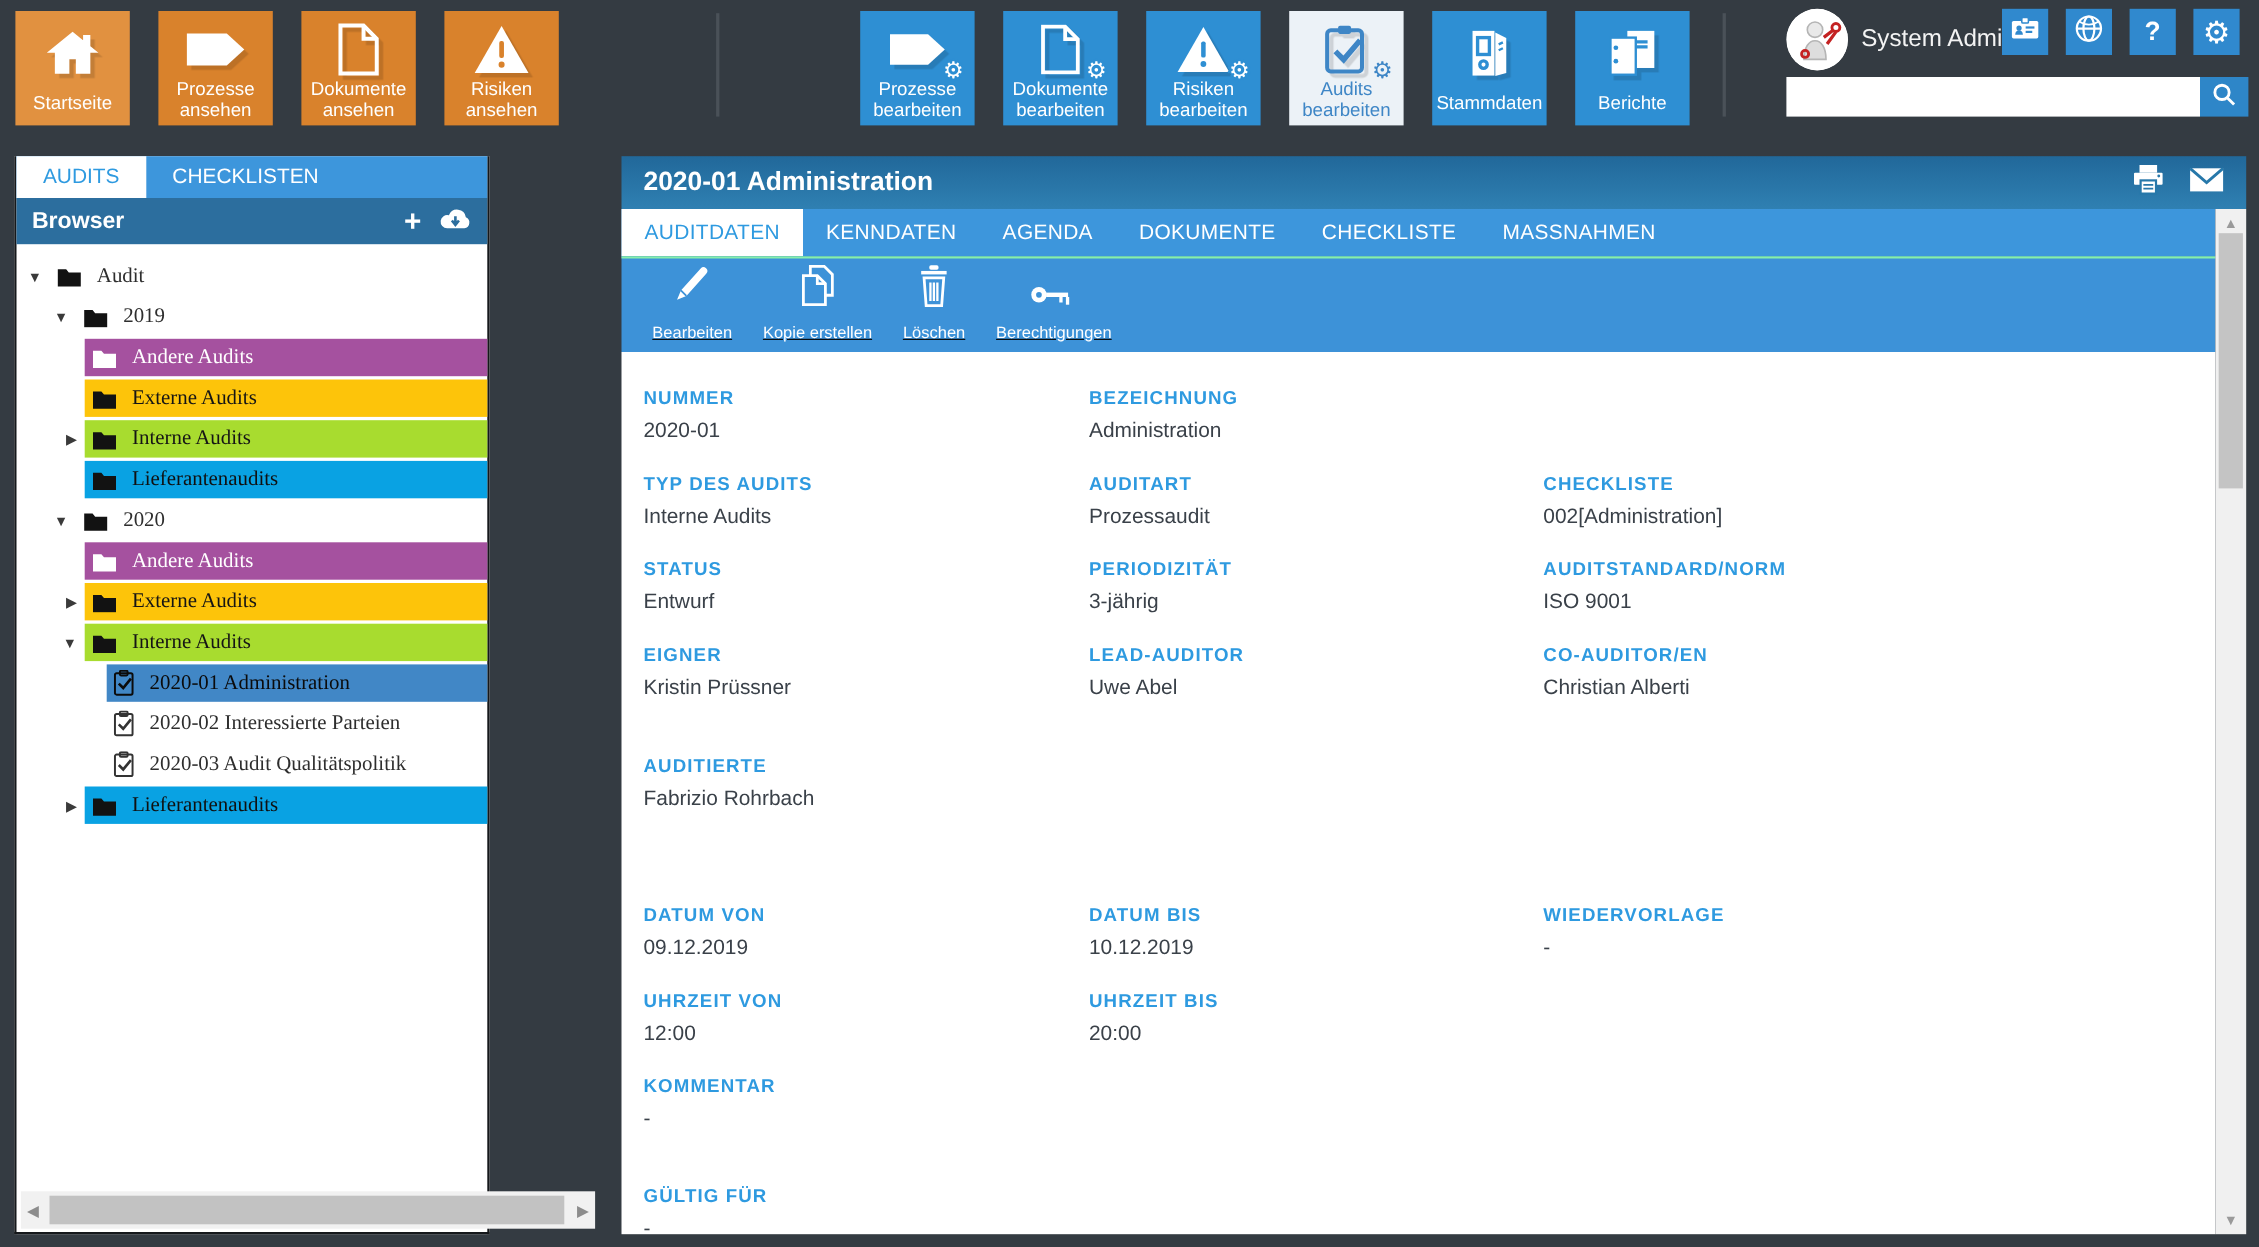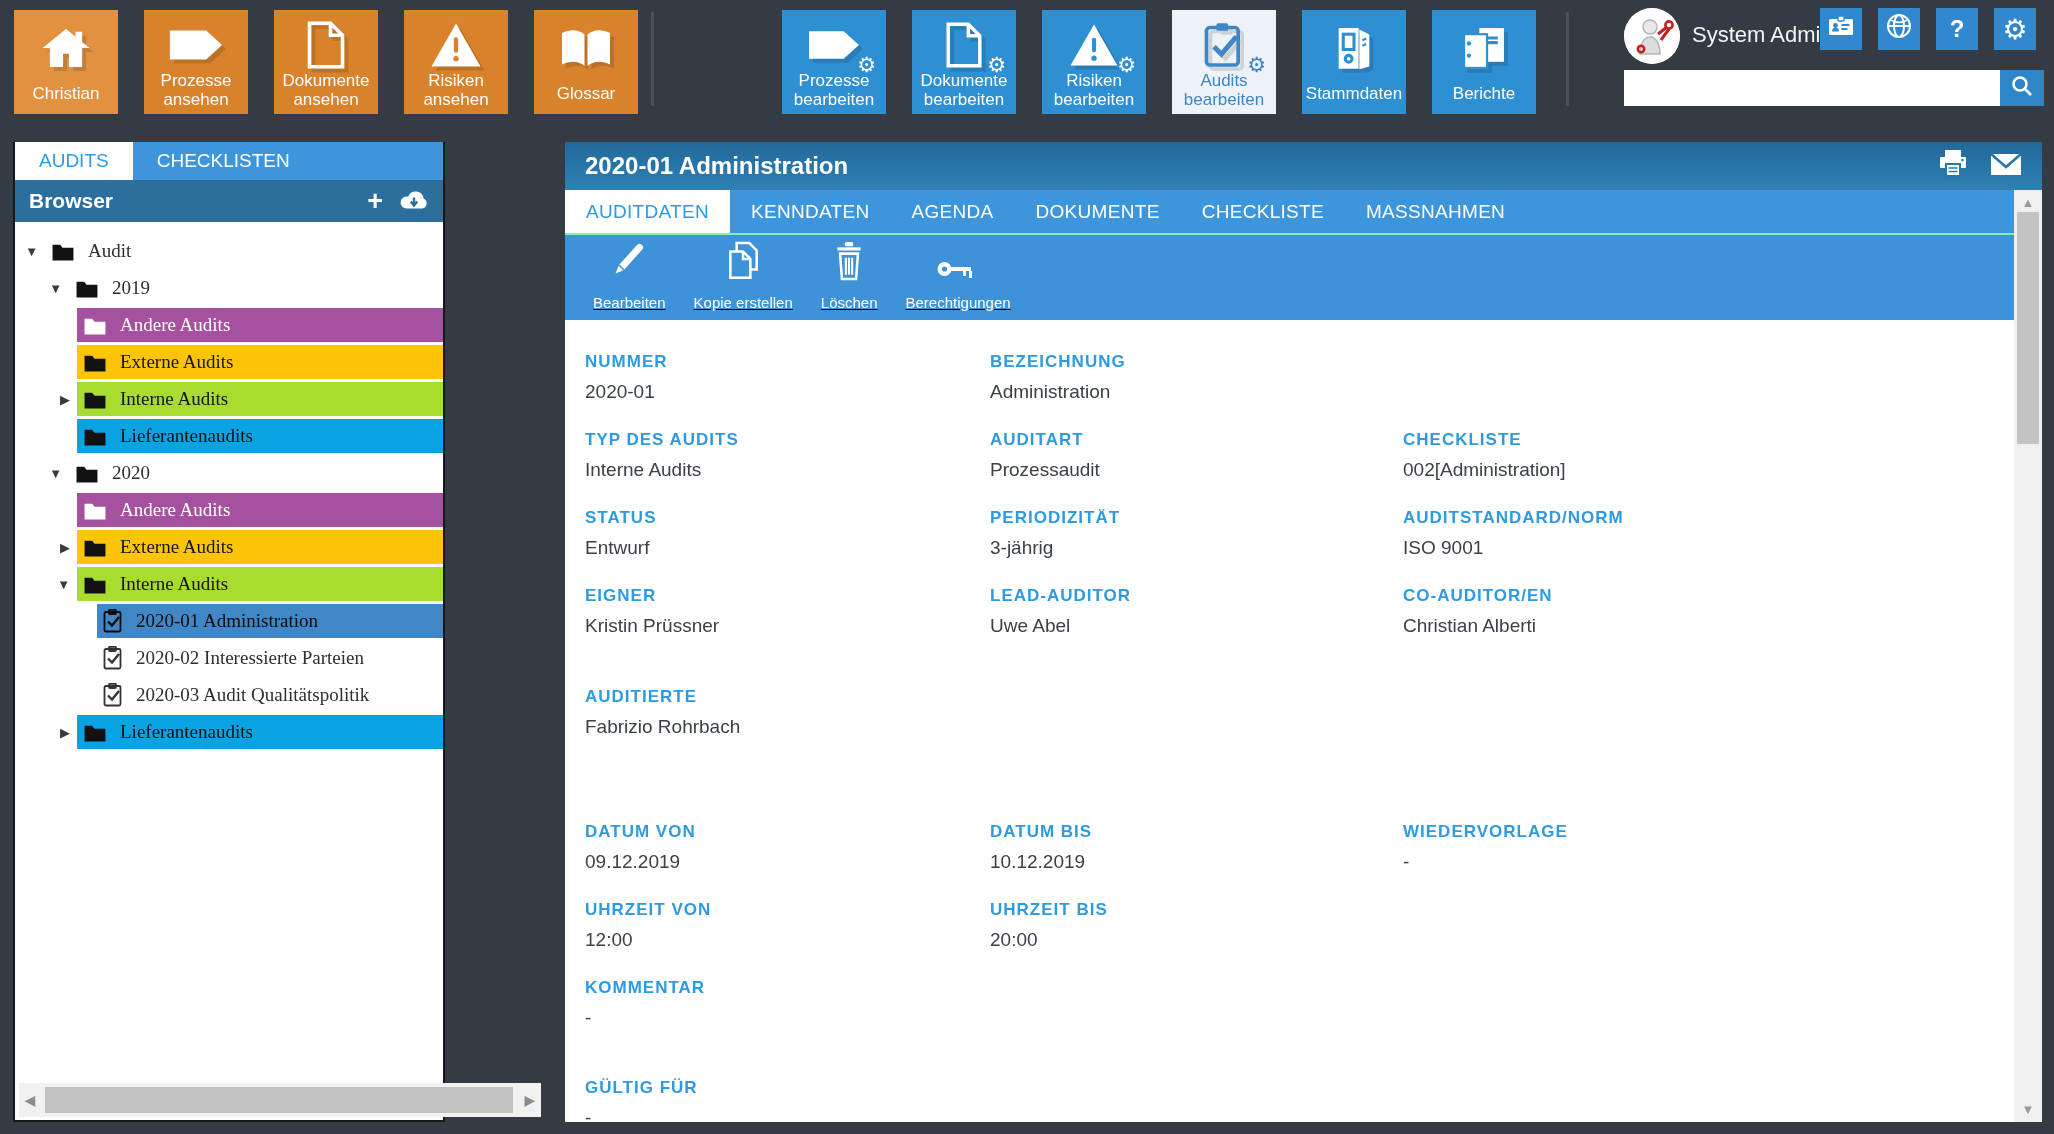"Christian" div.tlabel { text: Christian -> Startseite }
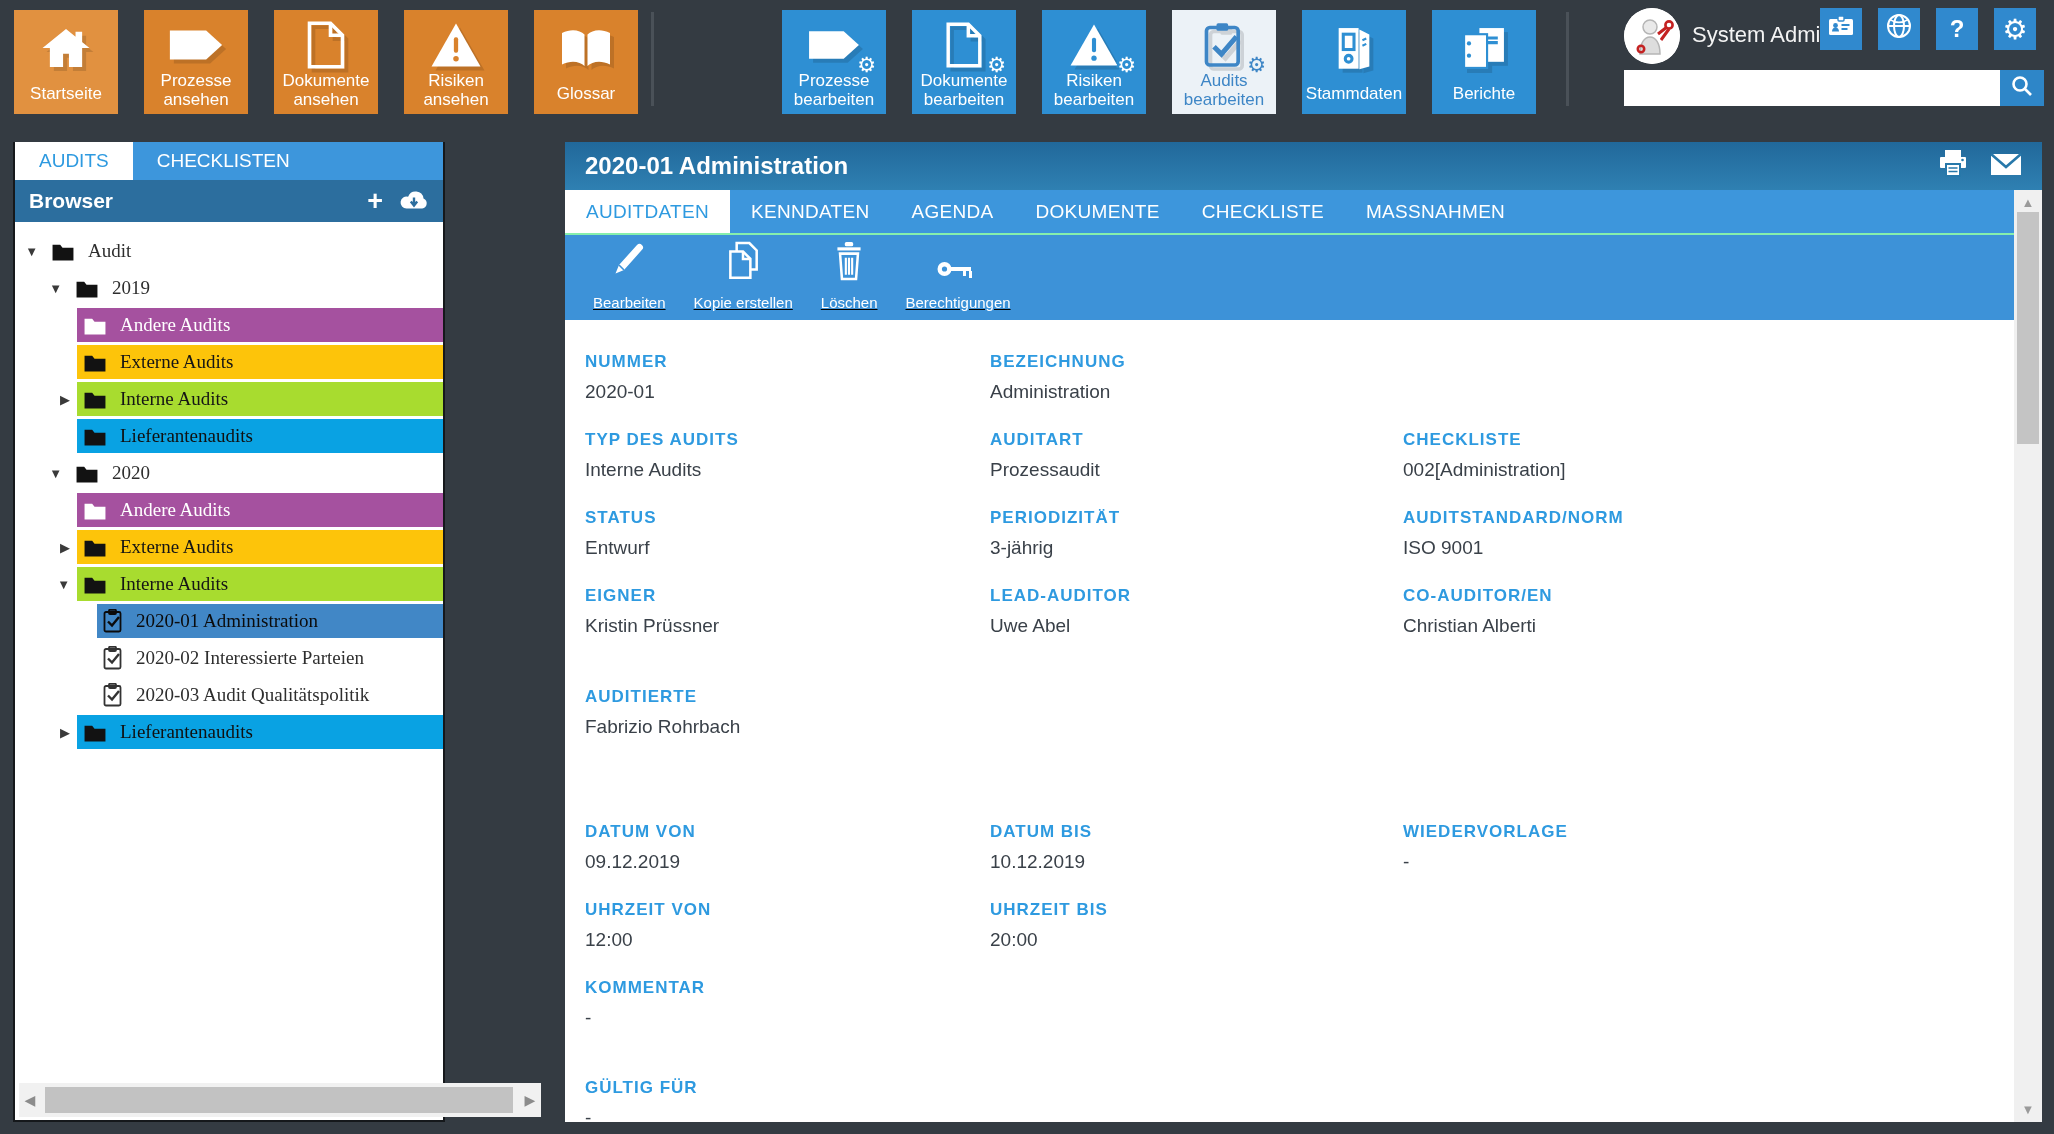"Glossar" div.tile { html: <div> <div> <svg> <path></path> <path></path> </svg> </div> <div>Glossar</div> </div> -> none }
